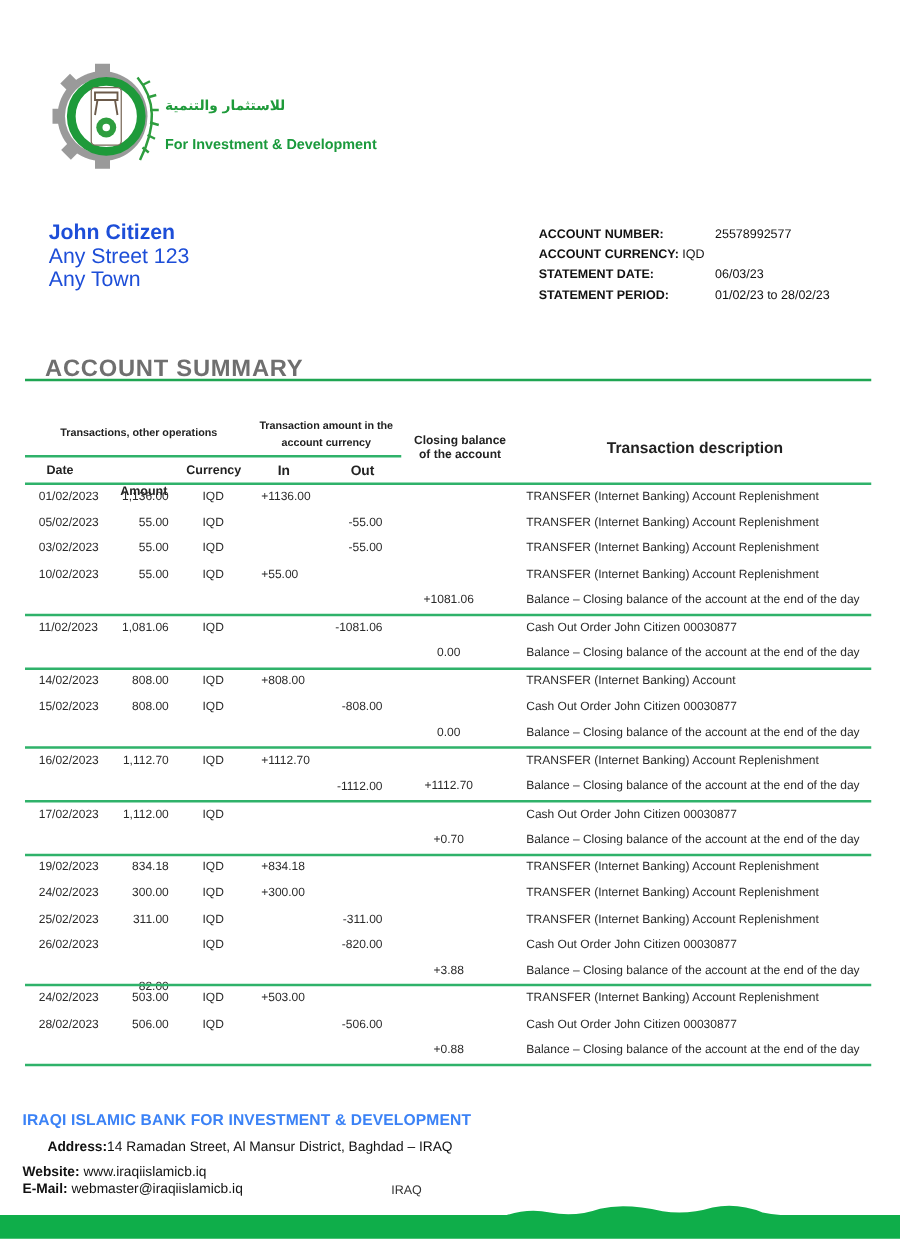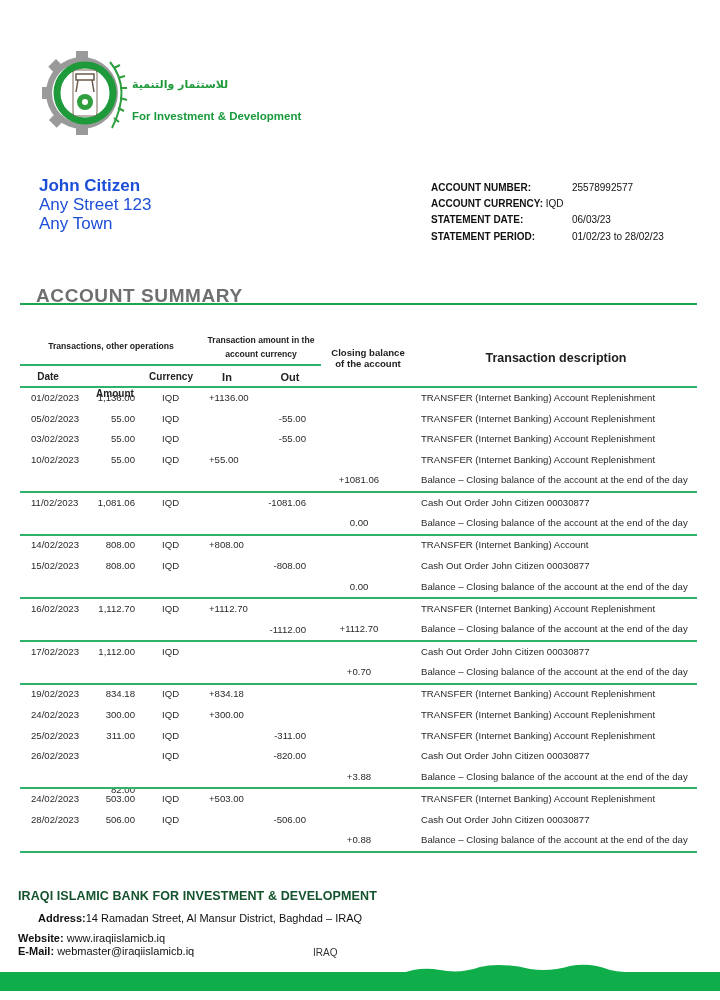"IRAQI ISLAMIC BANK FOR INVESTMENT" .foot-title { color: #14532d -> #3b82f6 }
